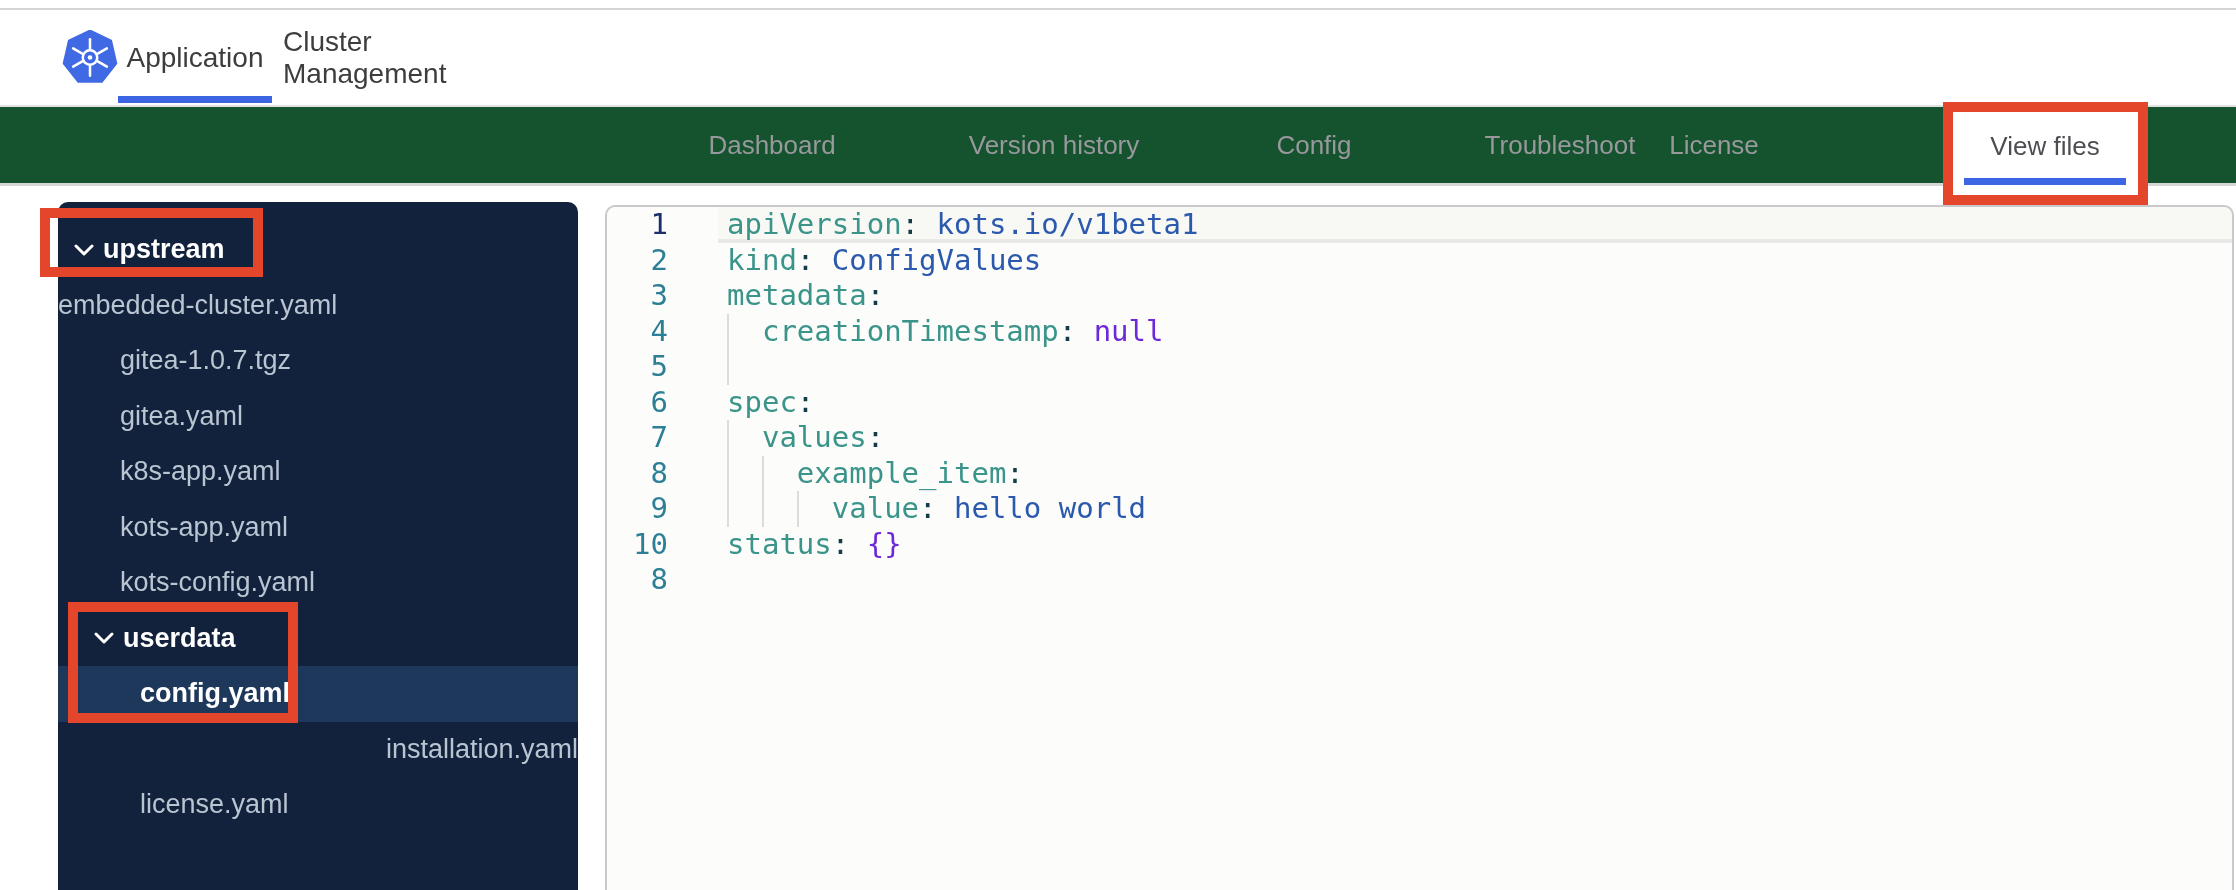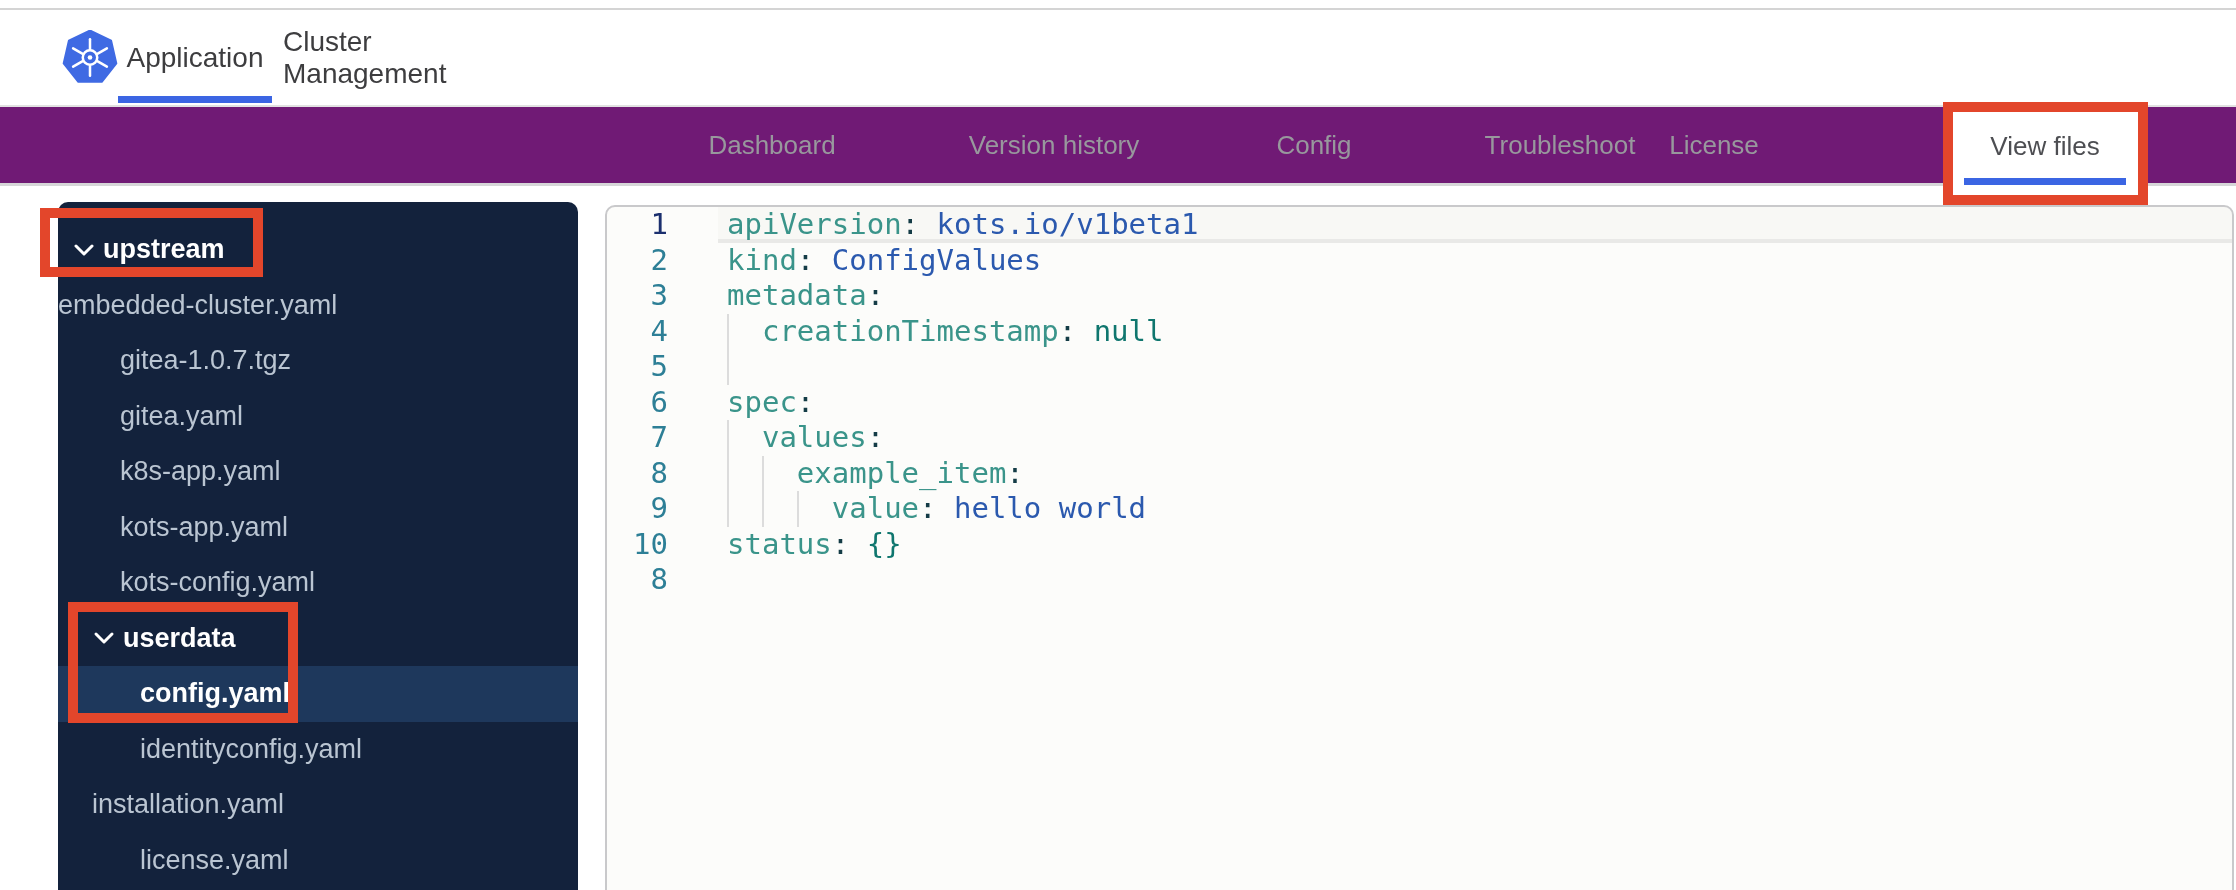"Dashboard" .appnav { background: #701a75 -> #14532d }
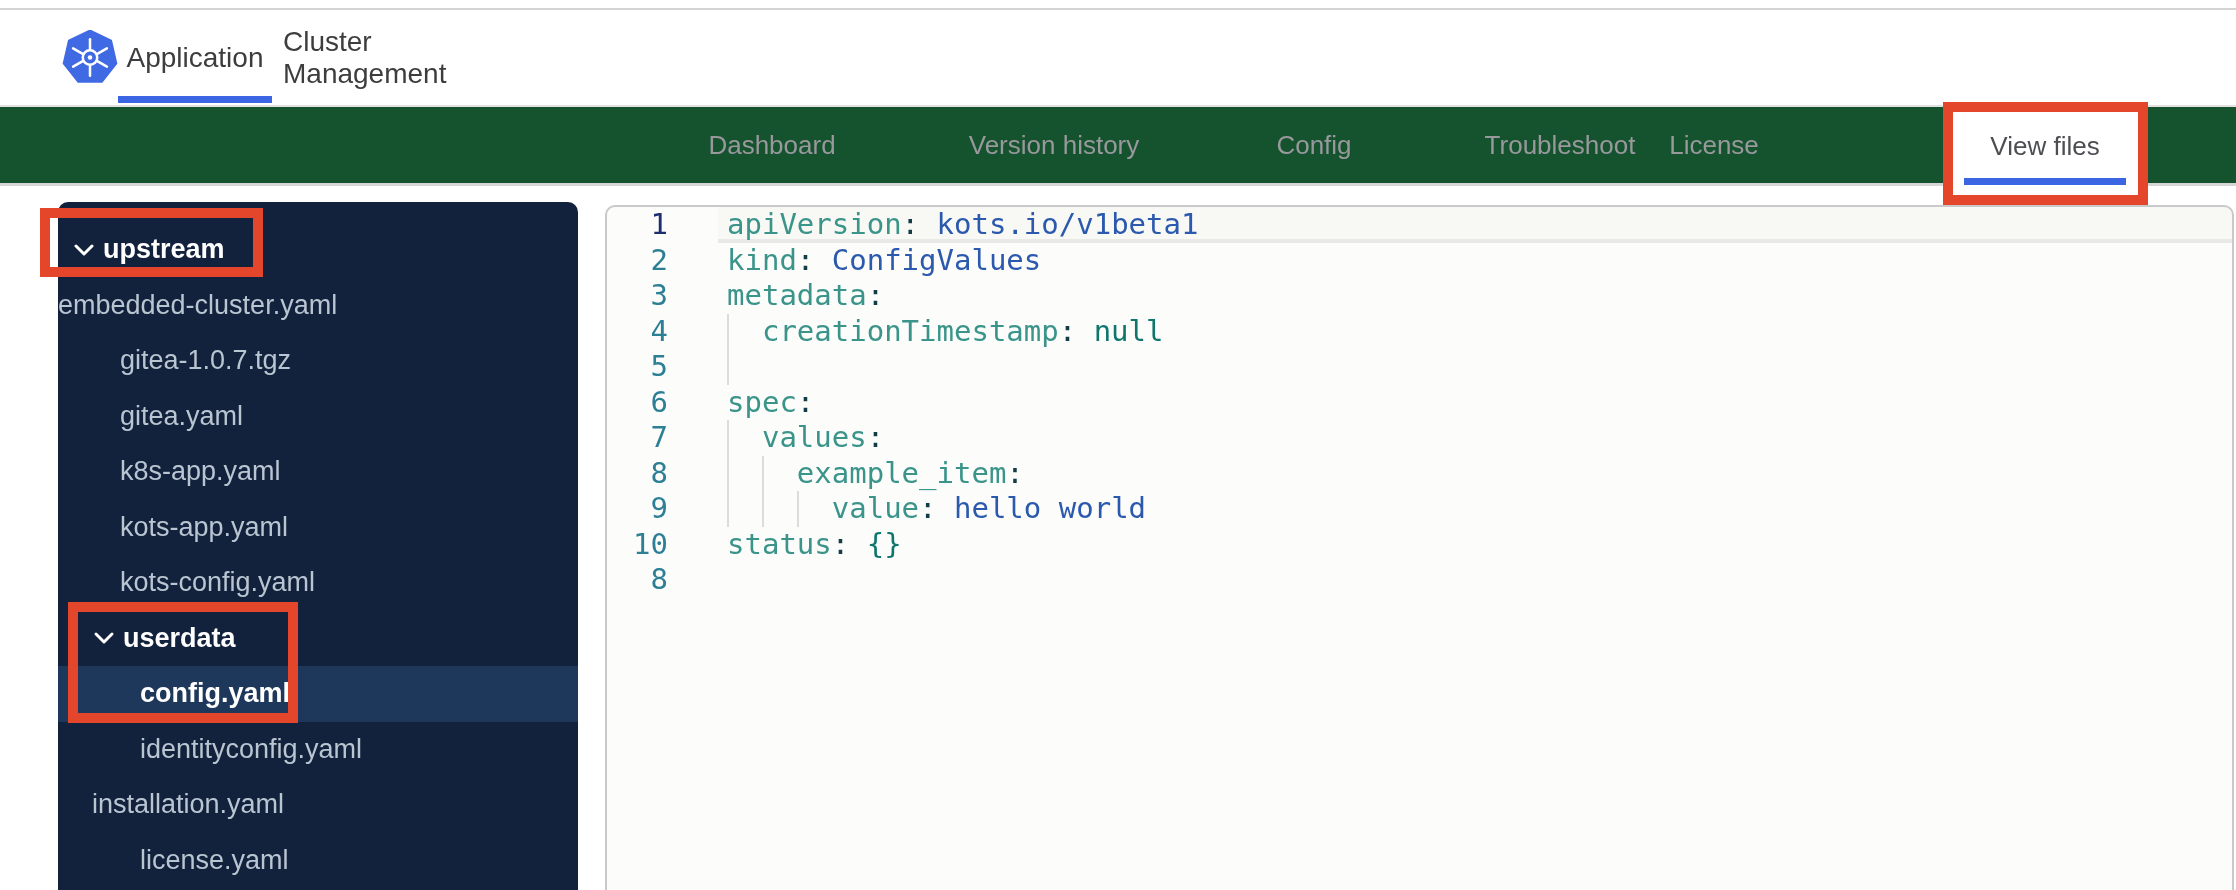"null" .tk-b { color: #0f766e -> #6d28d9 }
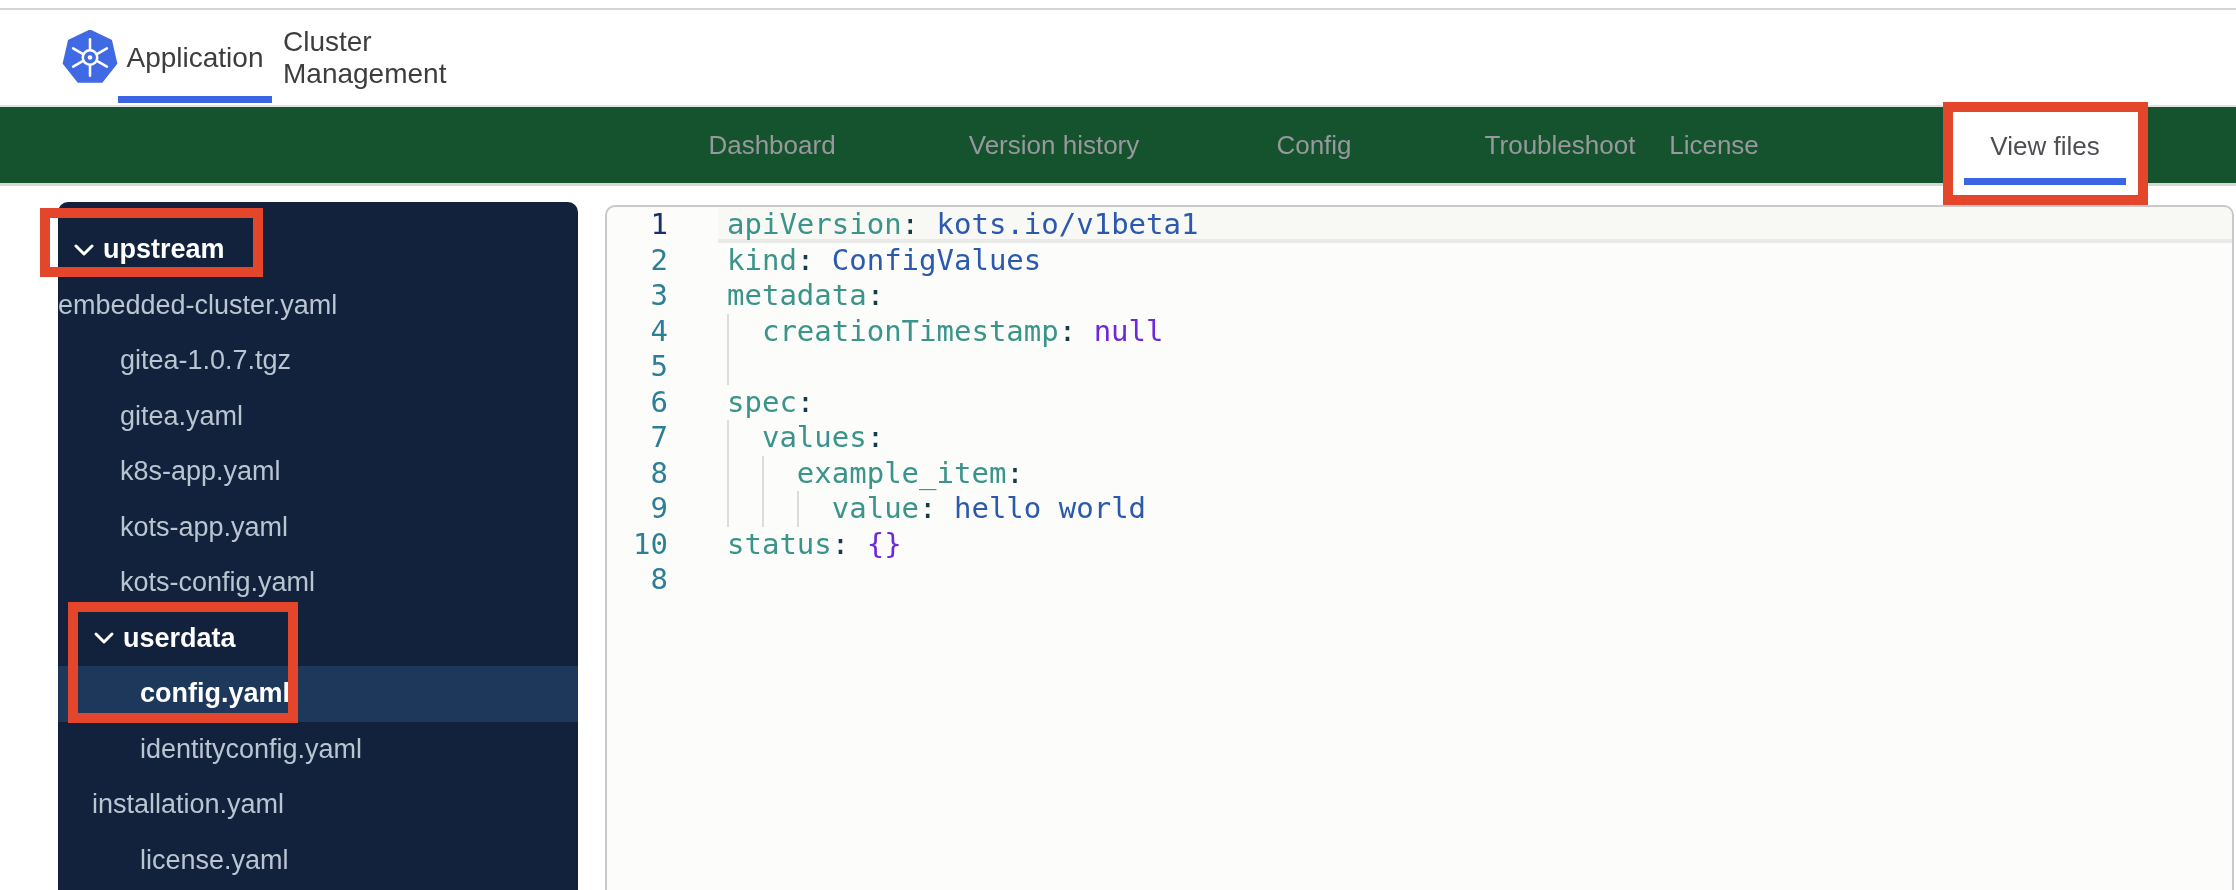"identityconfig.yaml" div.tree-row { html: <div> <span>identityconfig.yaml</span> </div> -> none }
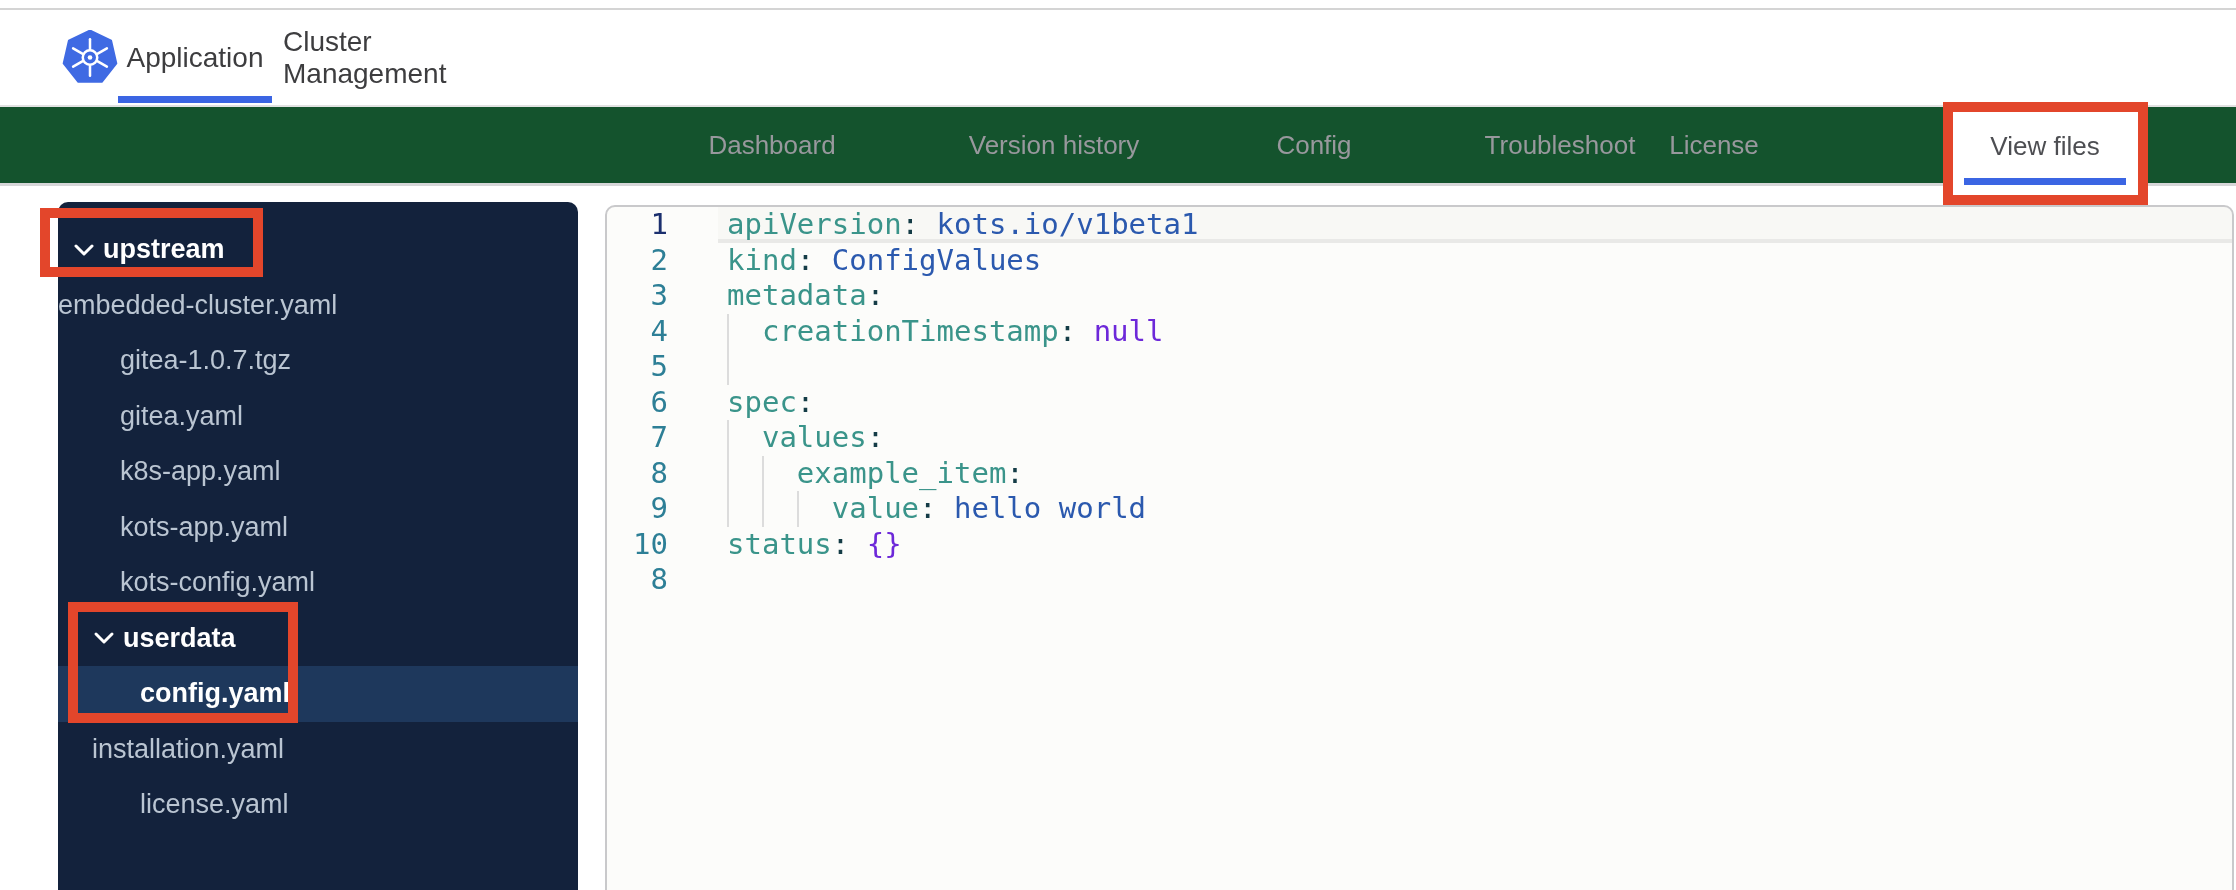"installation.yaml" div.tree-row { justify-content: none -> flex-end; padding-left: 34px -> 82px }
